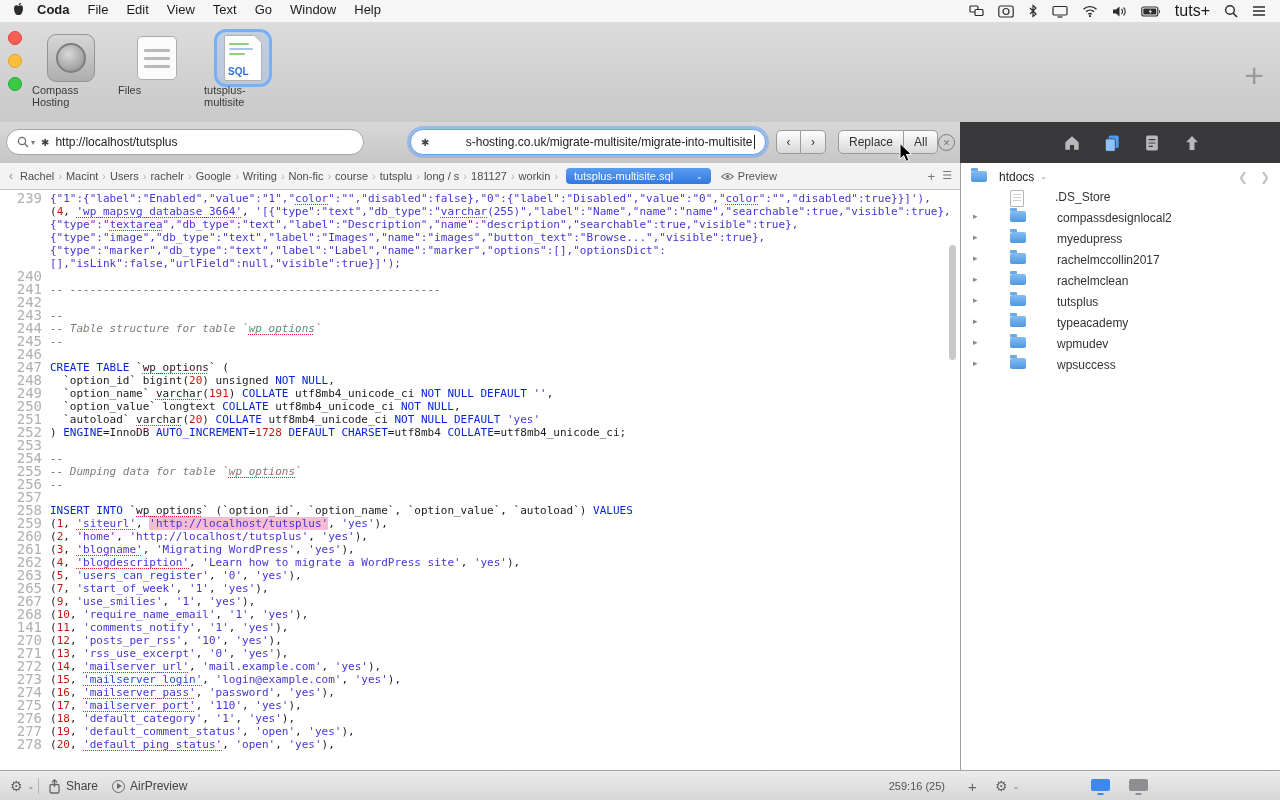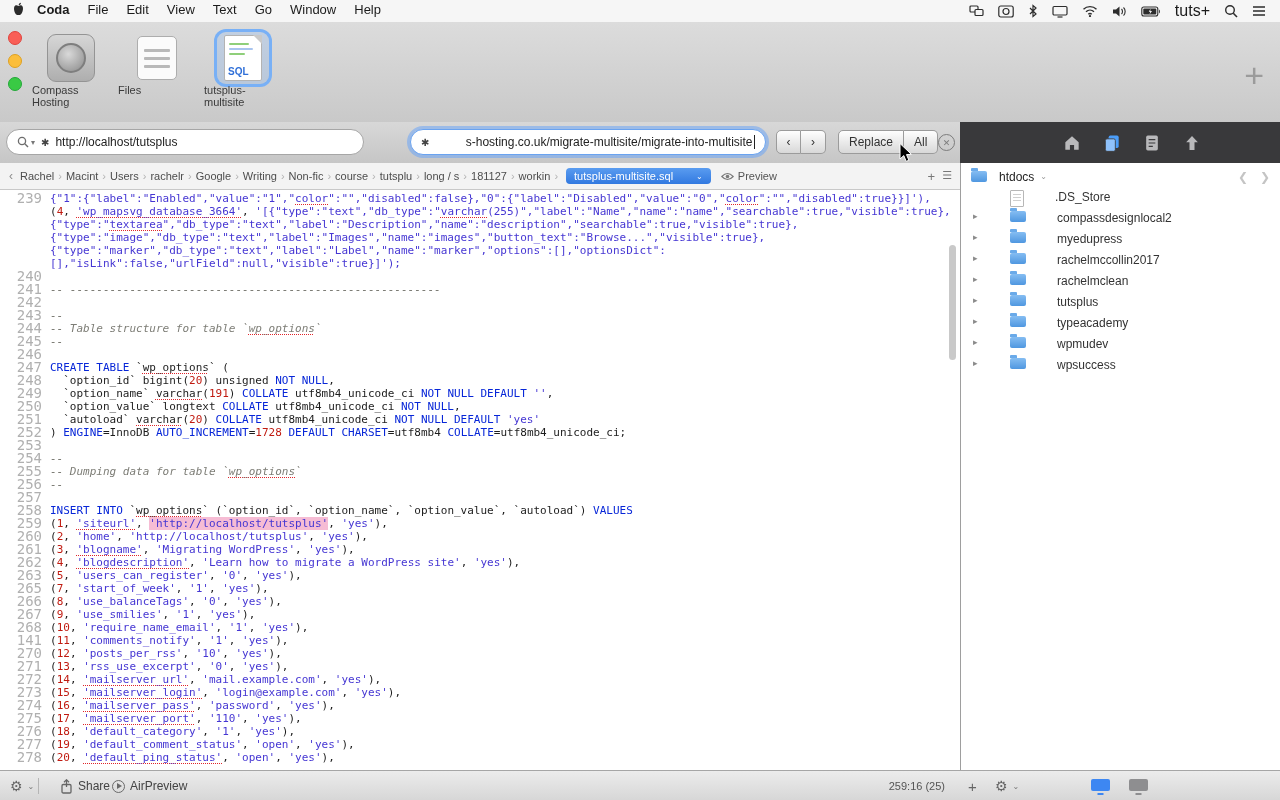"266" div.row { html: <div><span>266</span><span><span>(</span><span>8</span><span>, </span><span>'use_balanceTags'</span><span>, </span><span>'0'</span><span>, </span><span>'yes'</span><span>),</span></span></div> -> none }
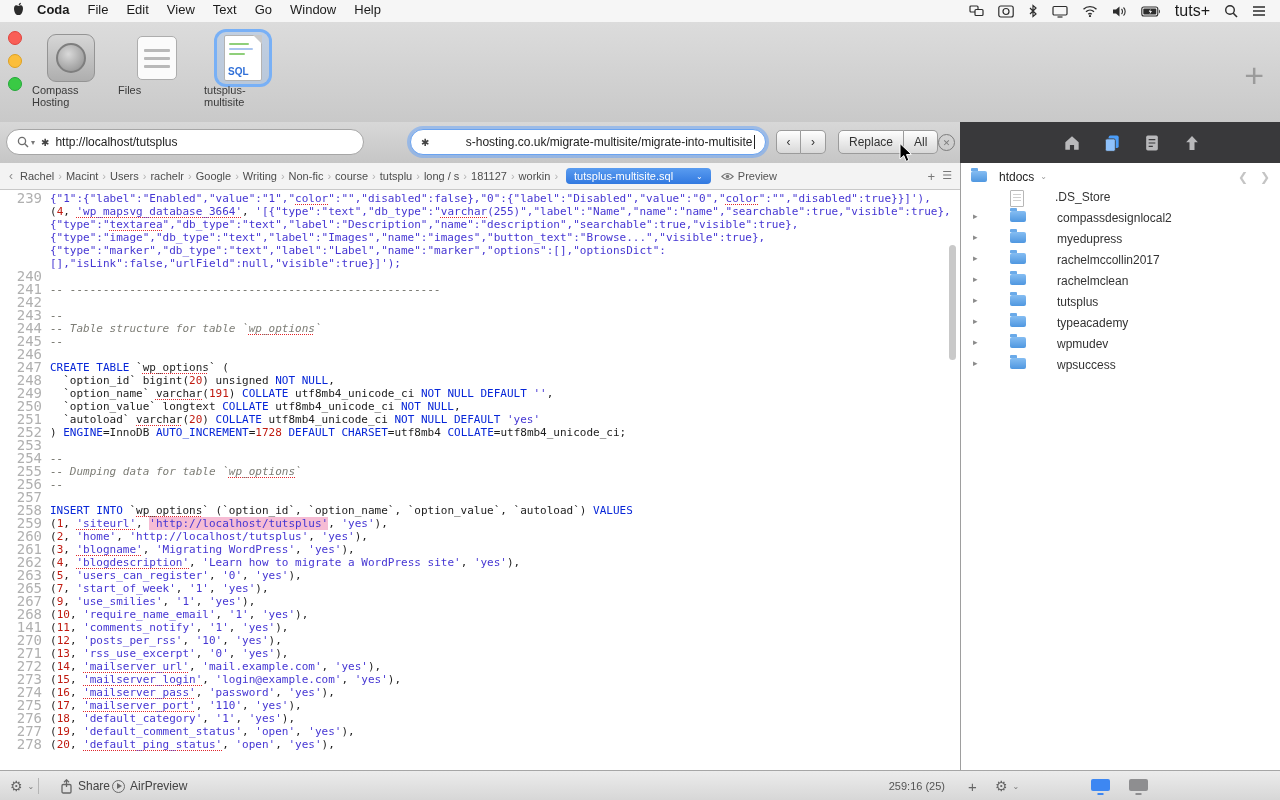"Share" span.abs { left: 60px -> 48px }
